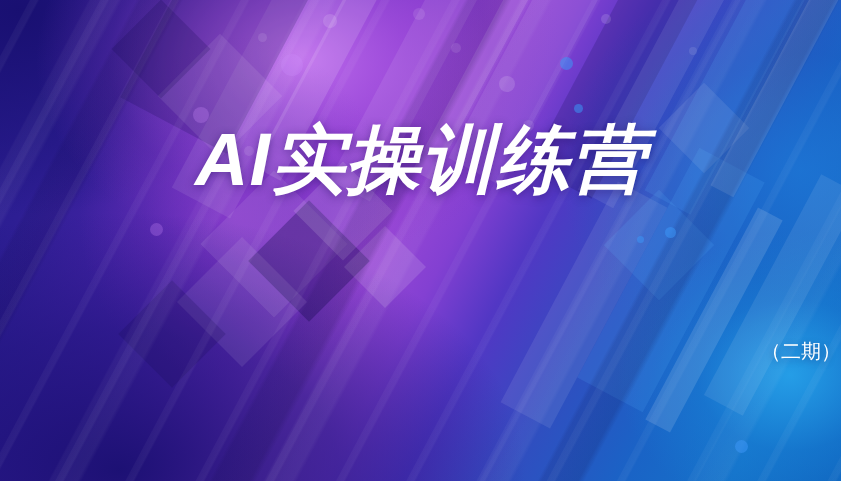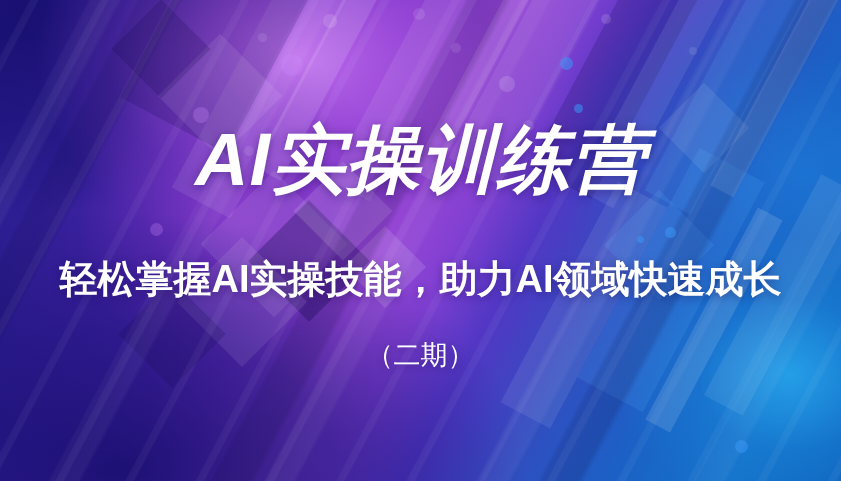"轻松掌握AI实操技能，助力AI领域快速成长" div.subtitle { html: <div>轻松掌握AI实操技能，助力AI领域快速成长</div> -> none }
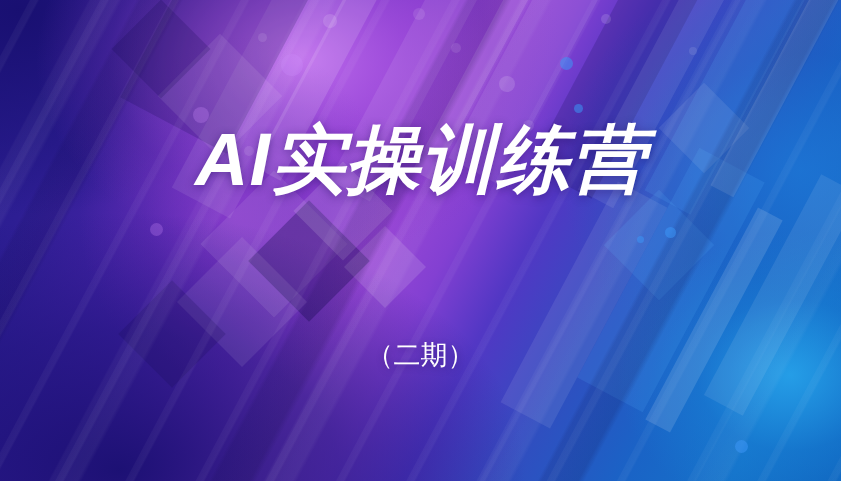"（二期）" .edition { font-size: 27px -> 20px; text-align: center -> right }
